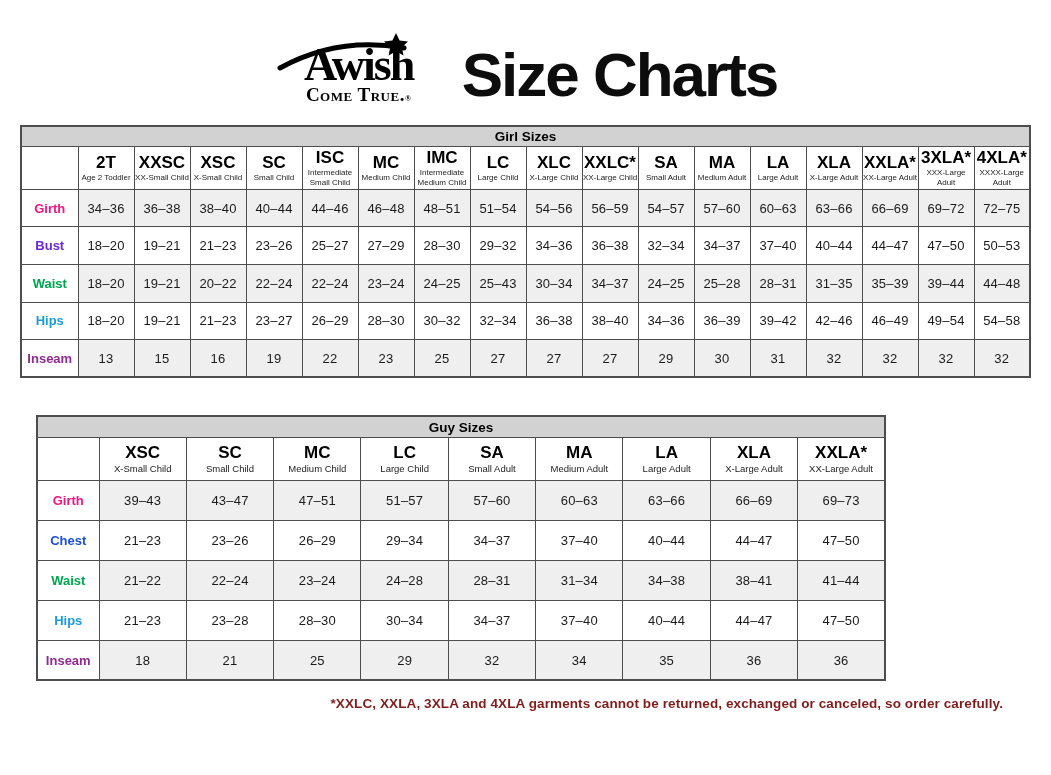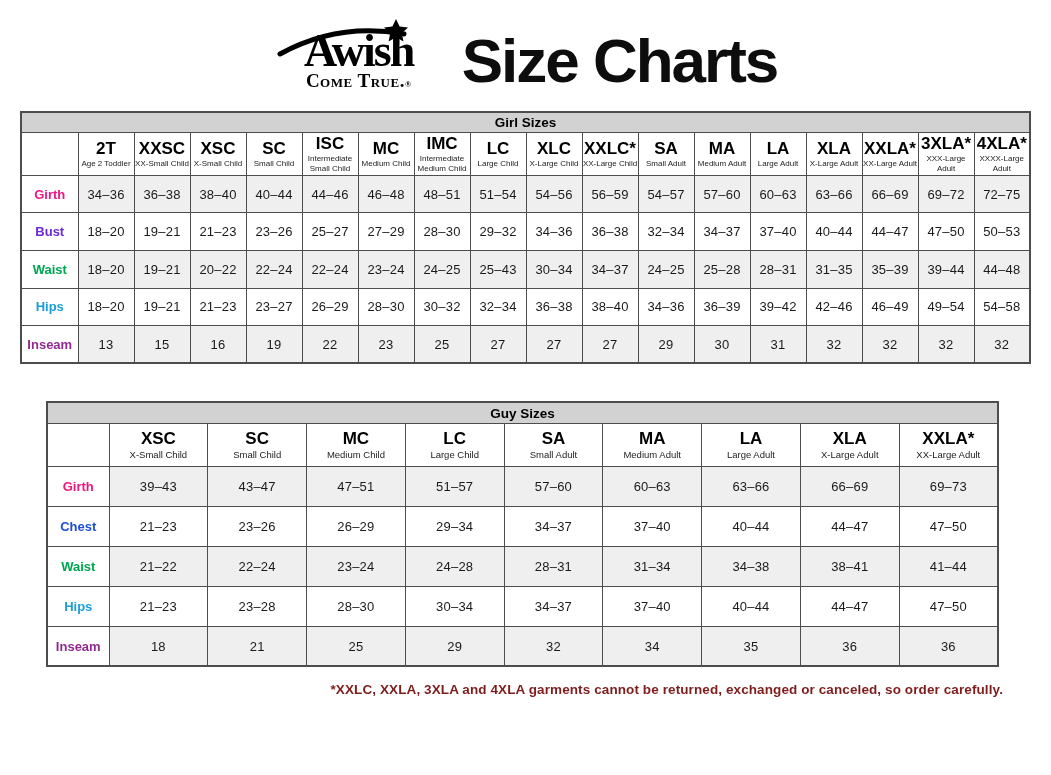"Awish" .masthead { padding-top: 30px -> 44px }
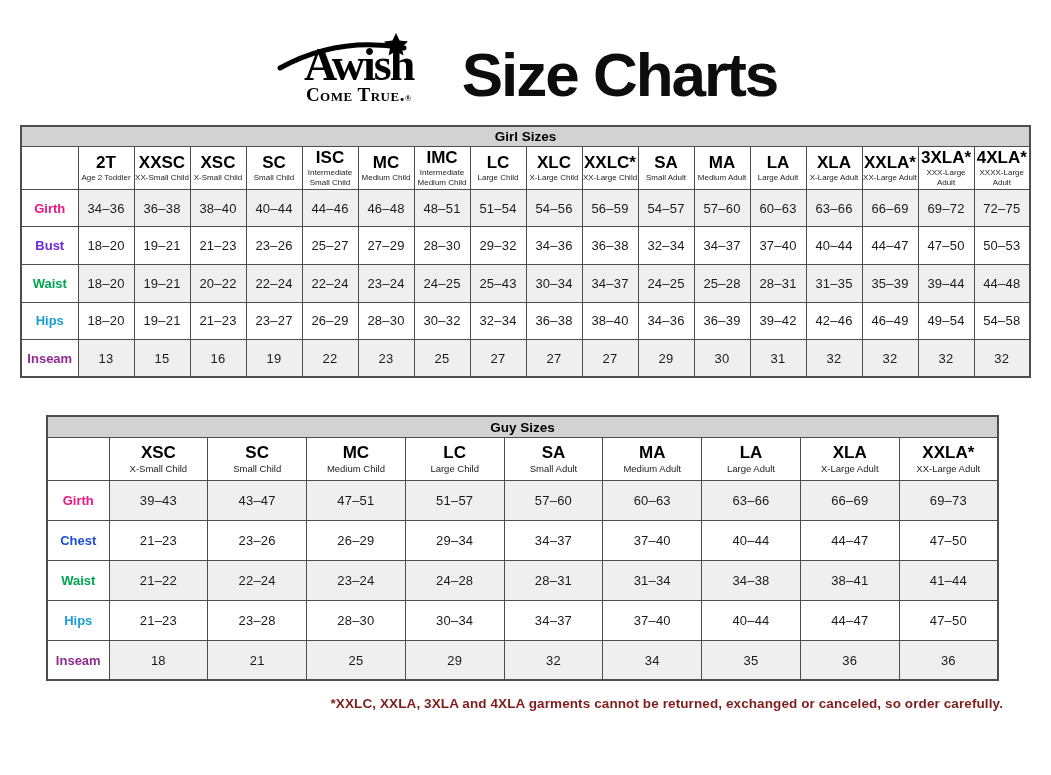"Guy Sizes" #guy-table table { margin-left: 46px -> 36px; width: 953px -> 850px }
